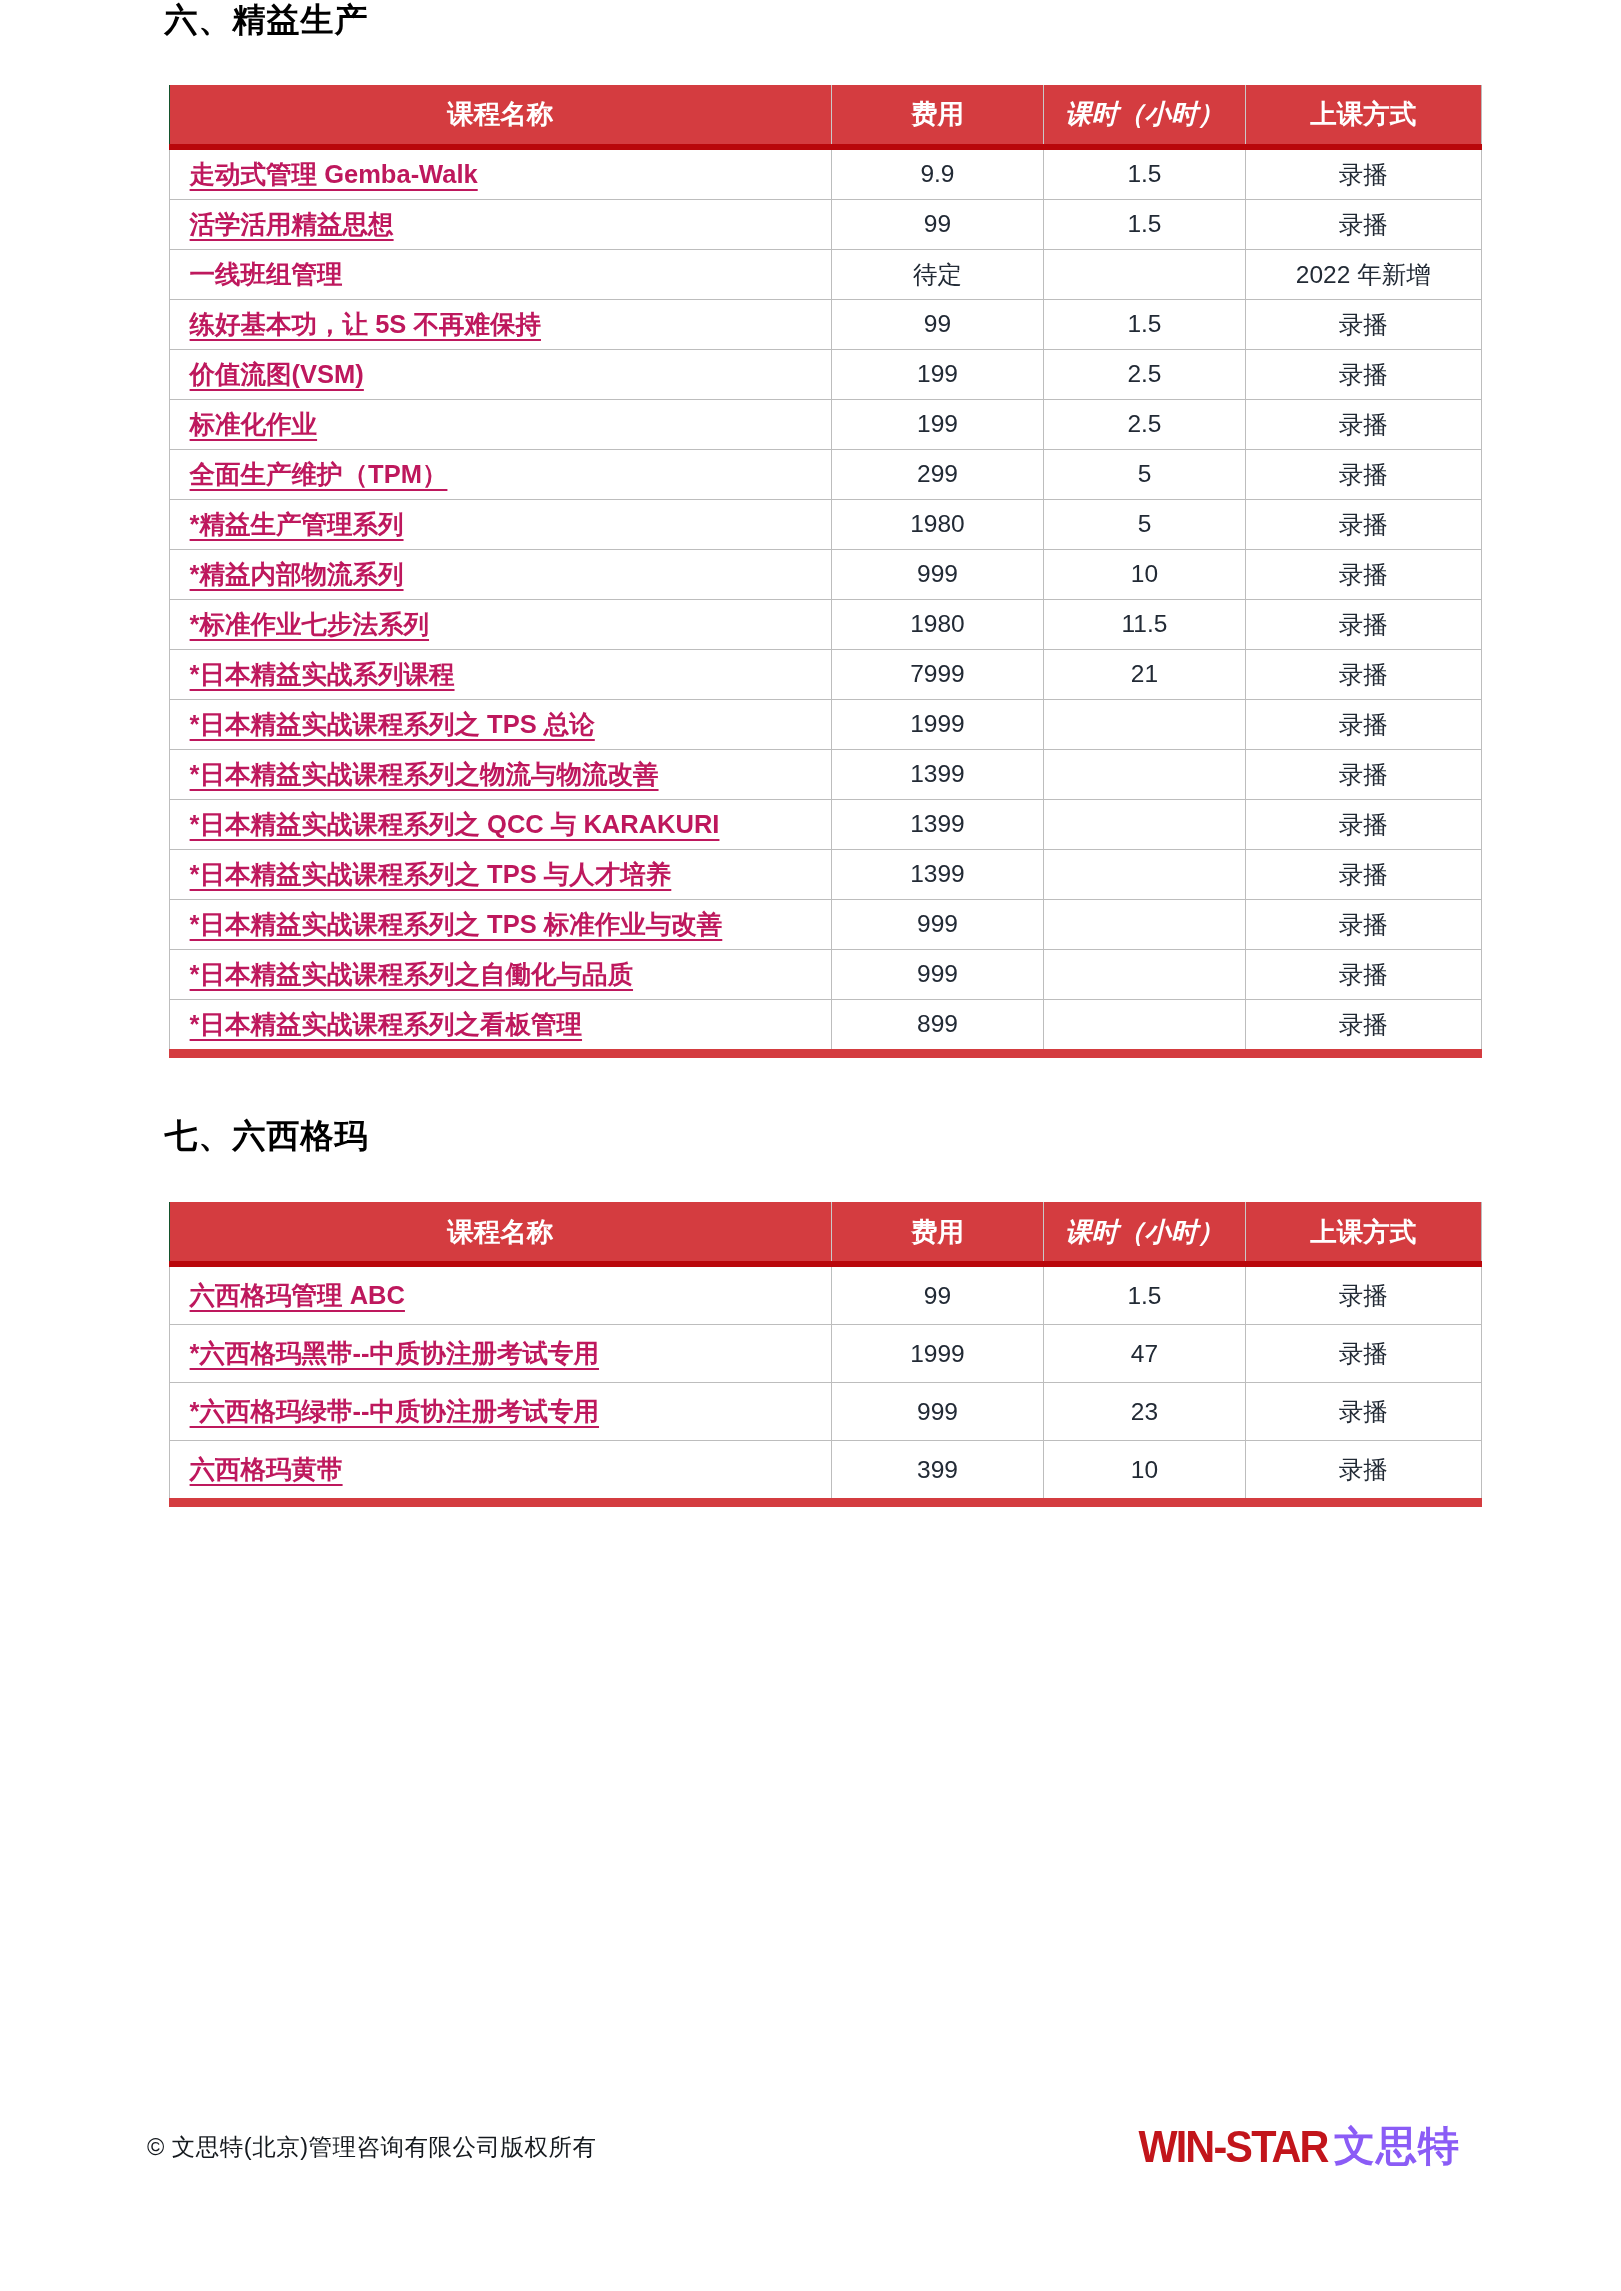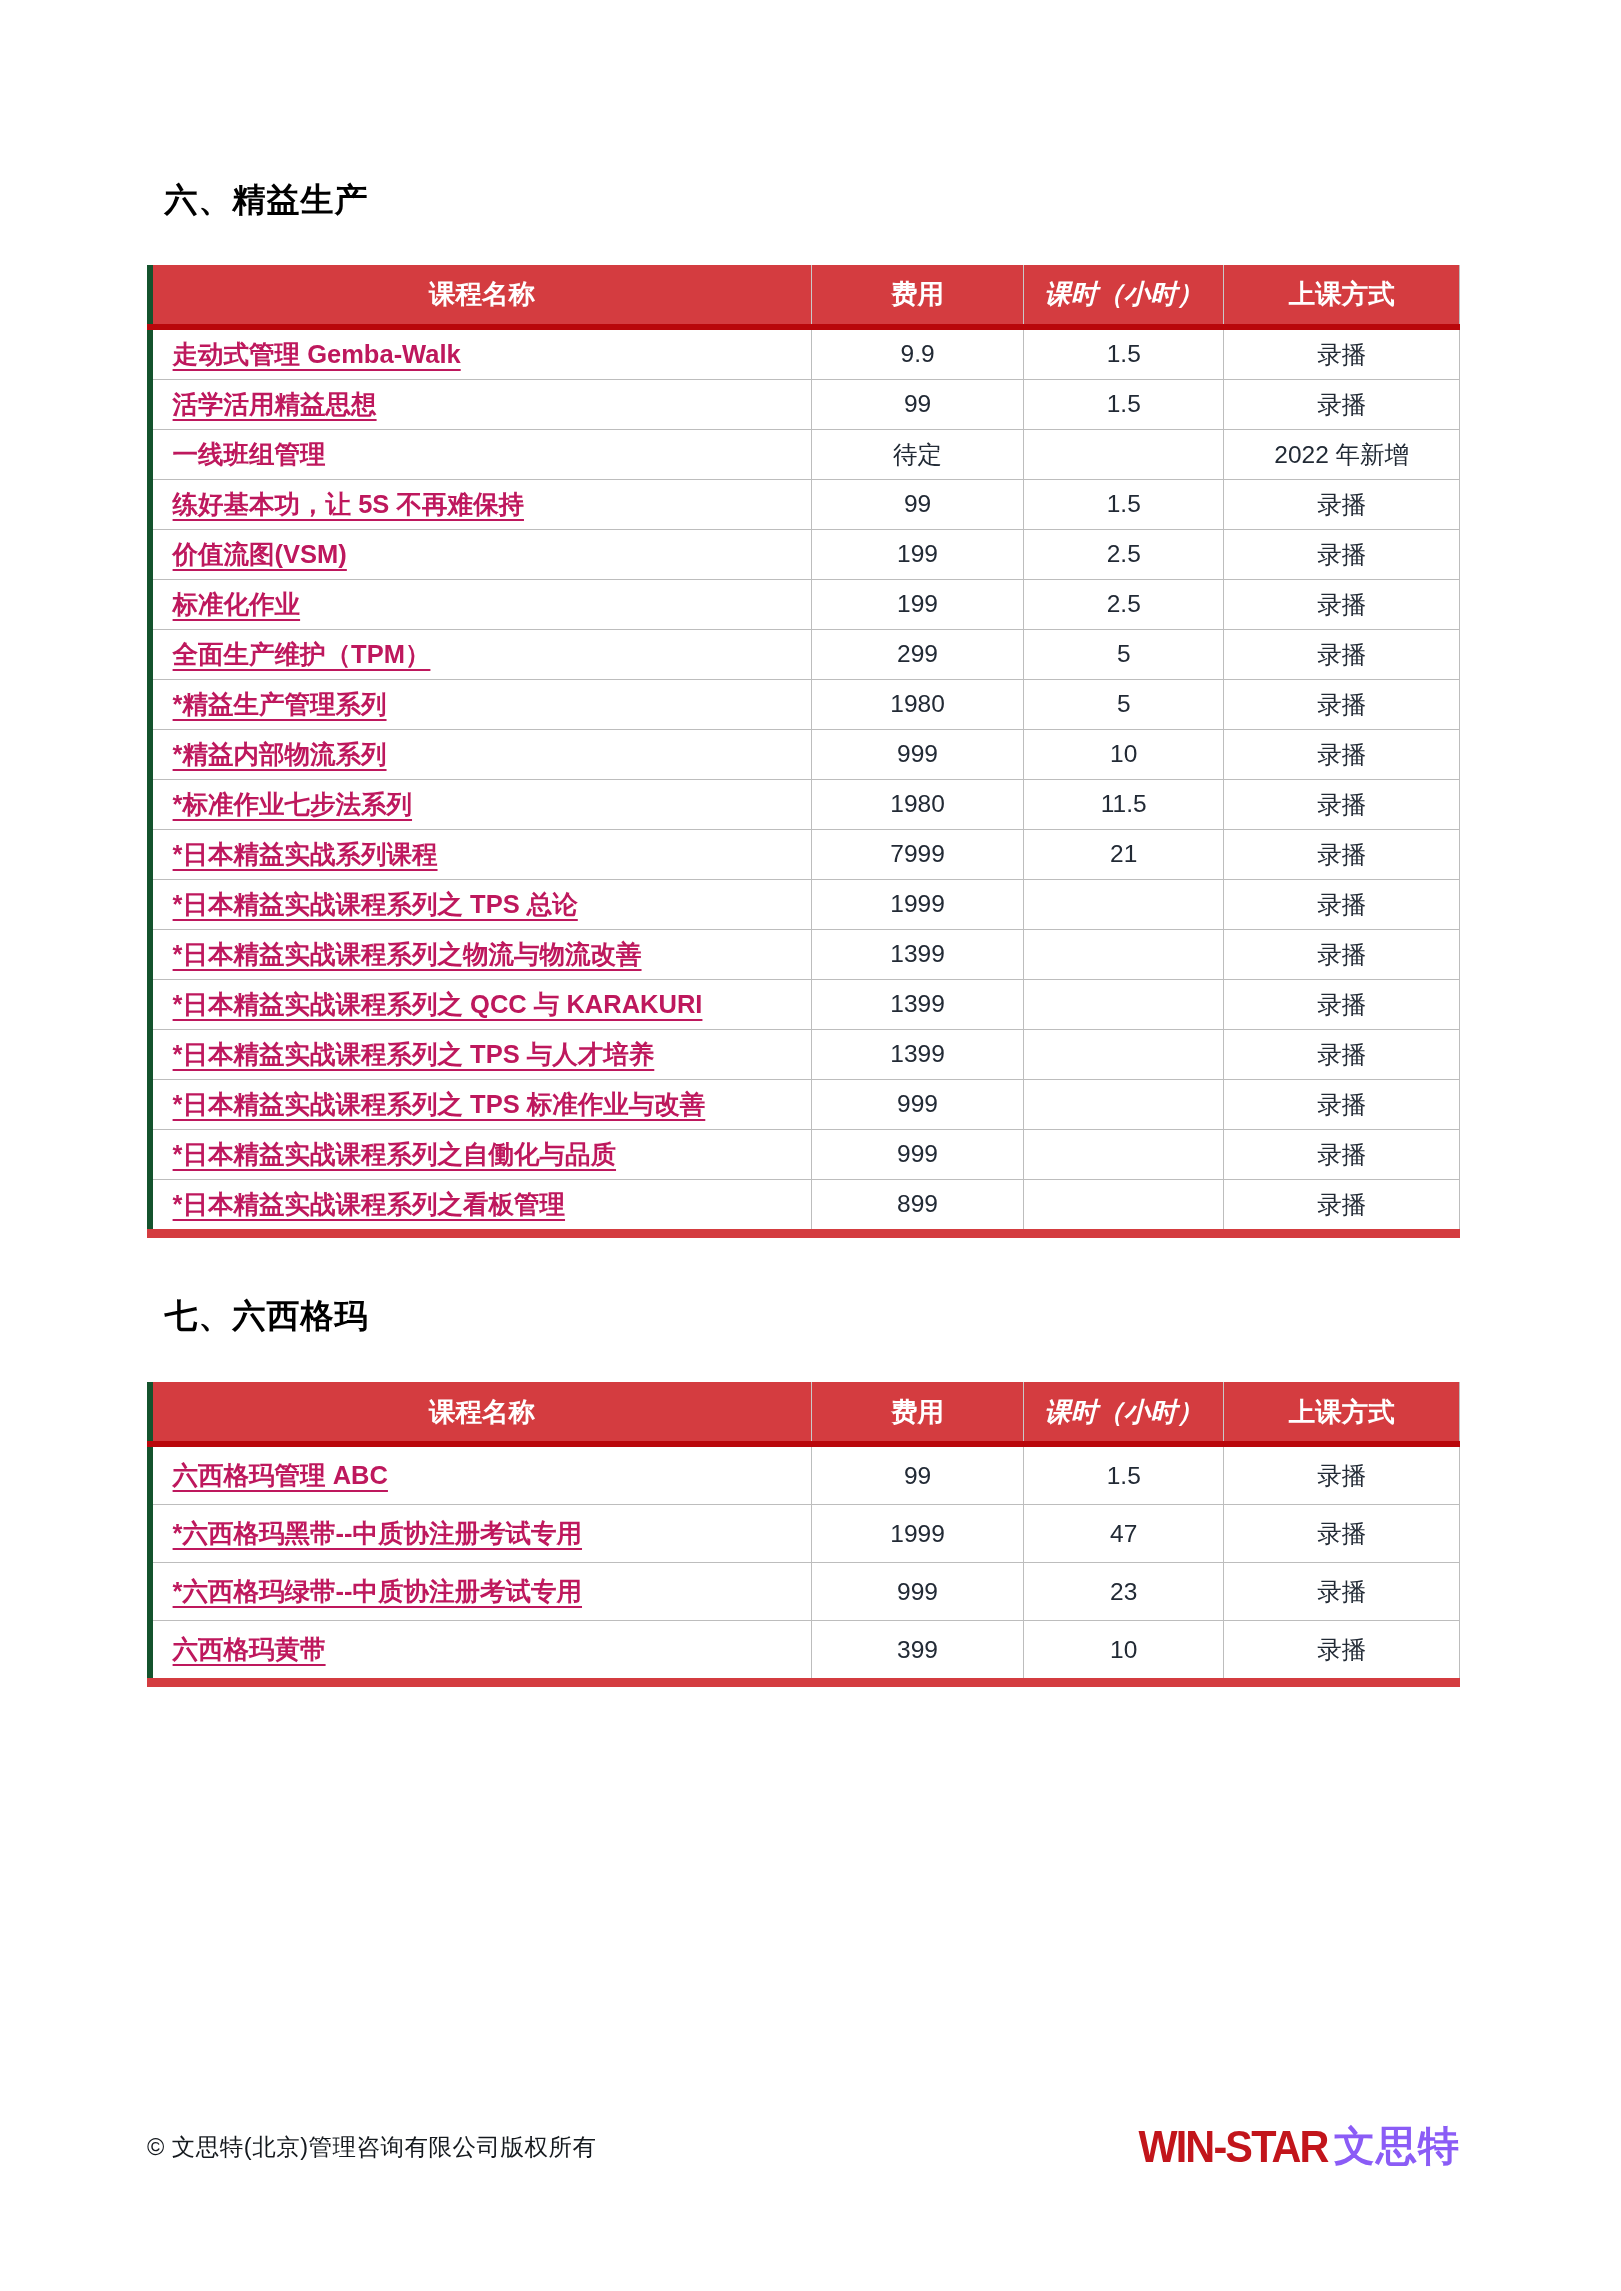"六、精益生产" .heading-1 { margin-top: 180px -> none }
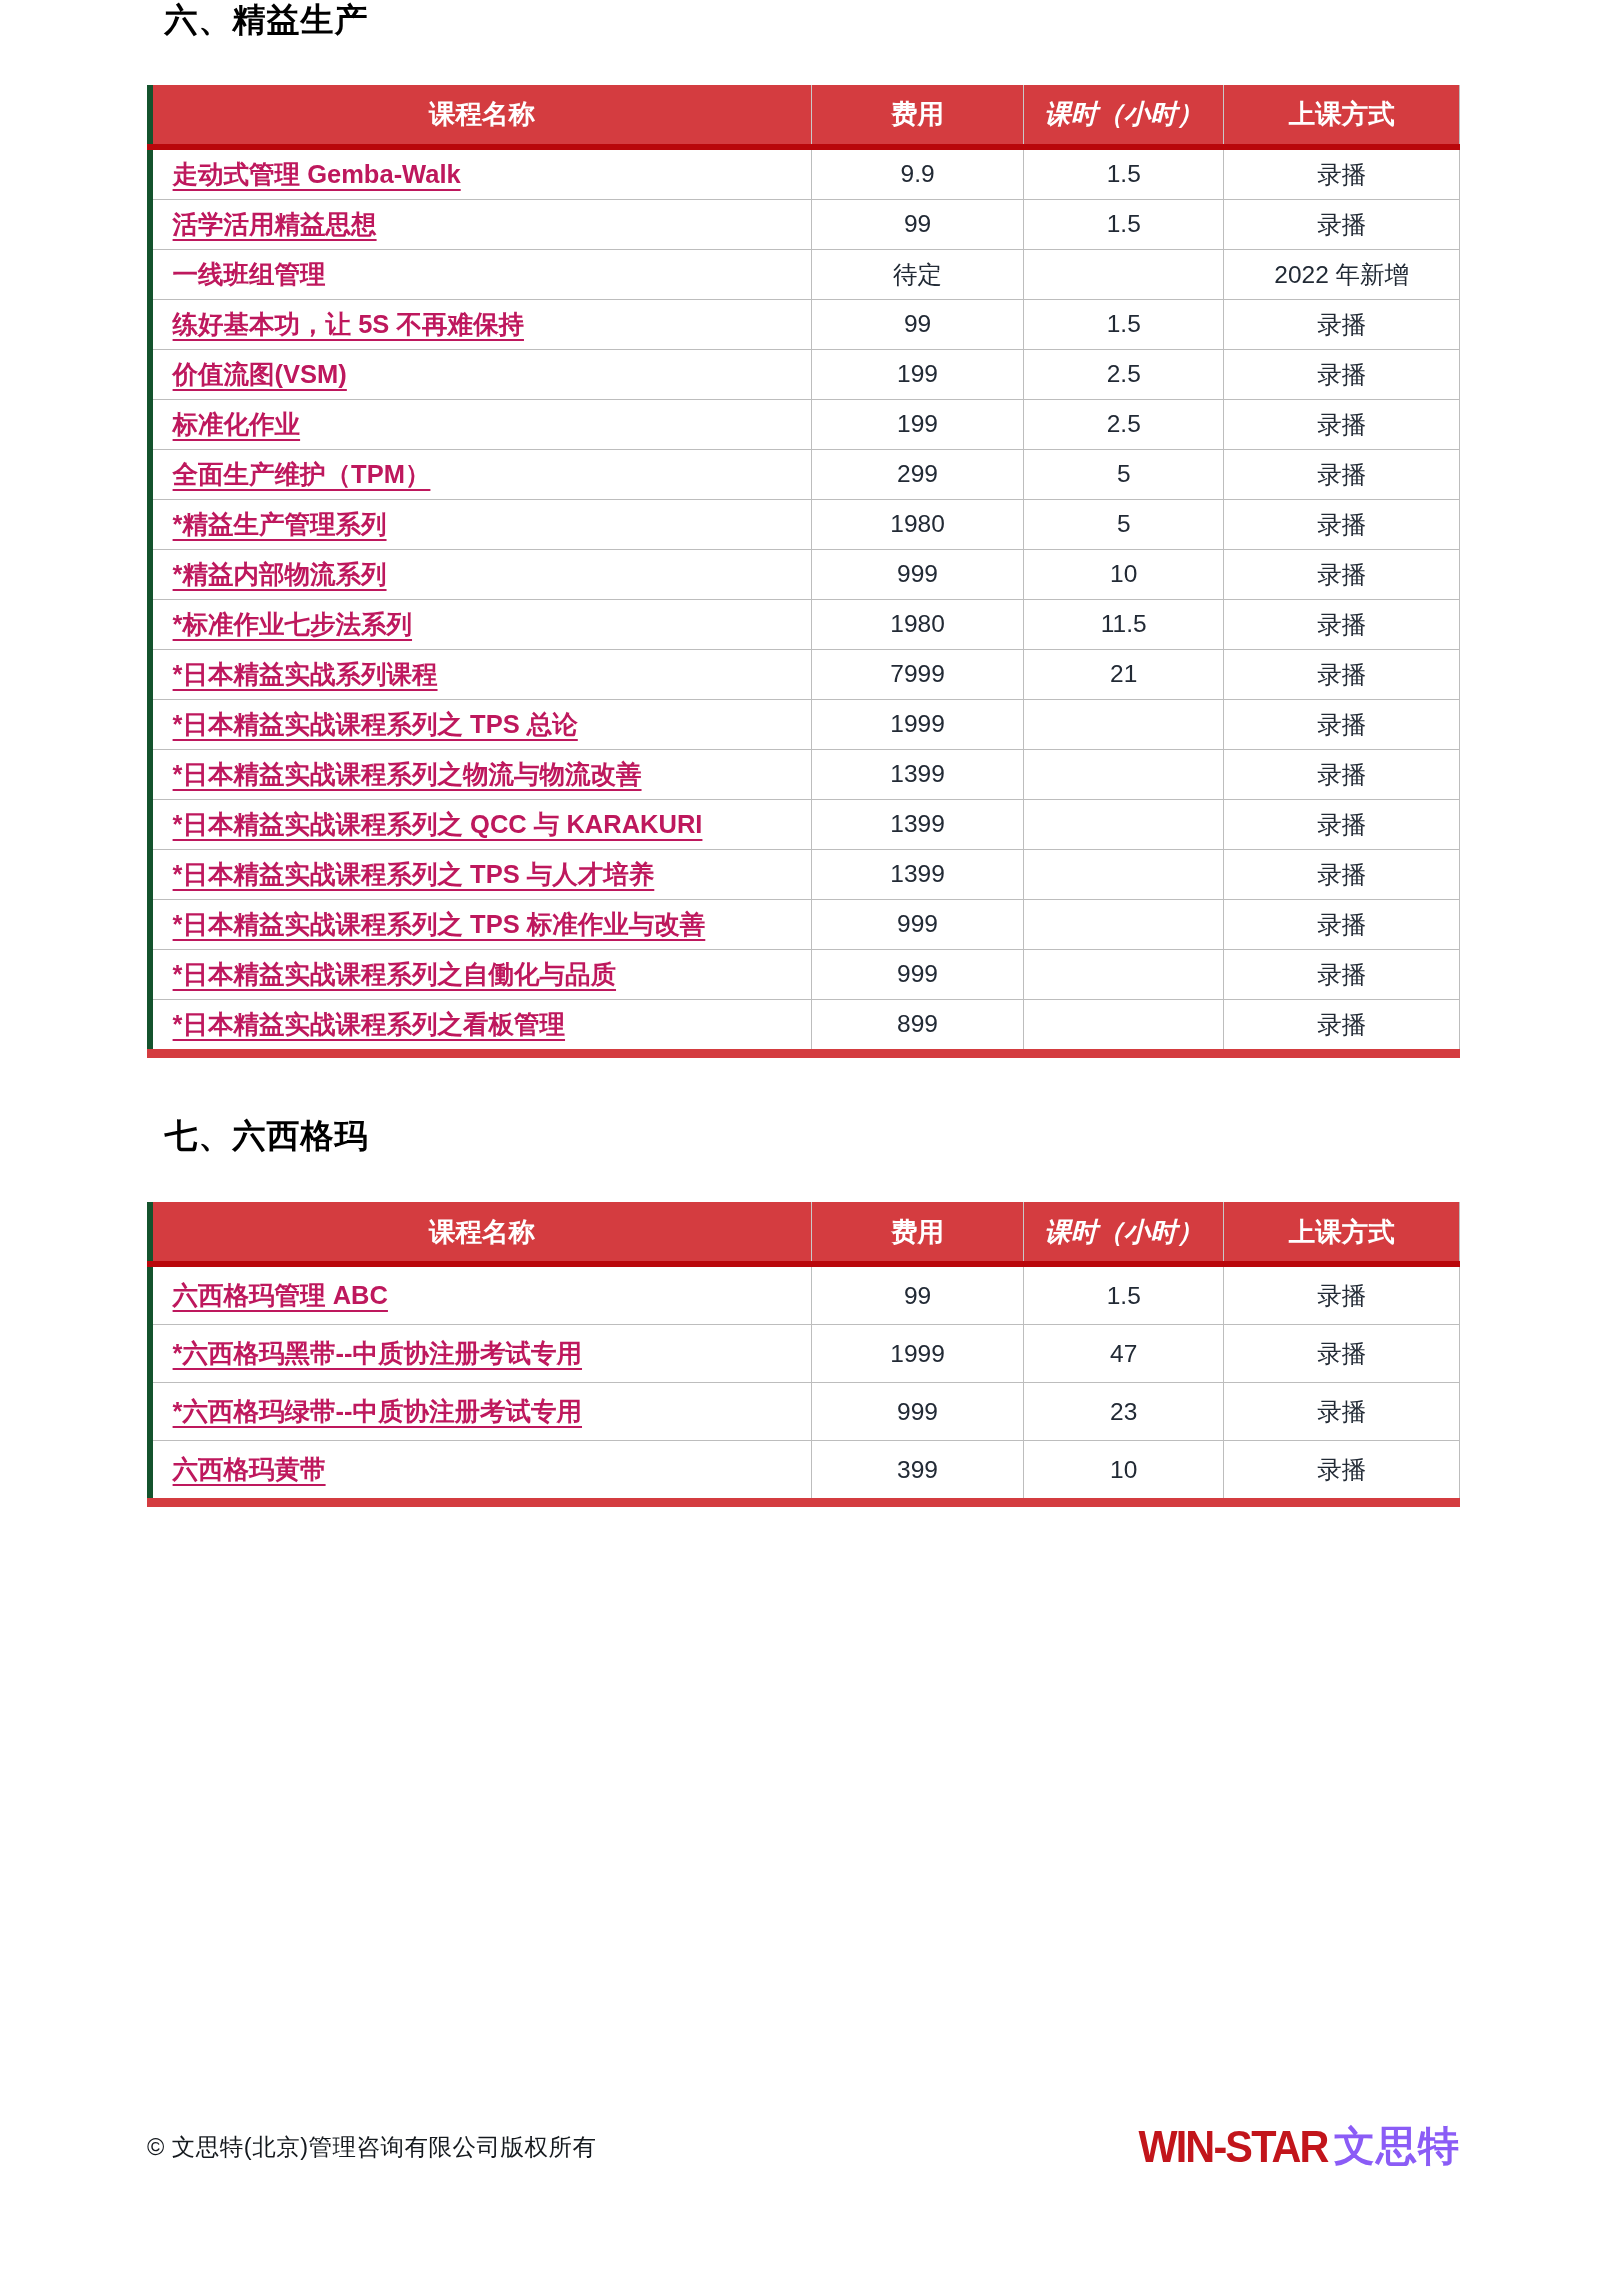"课程名称" table.course-table { border-left: 6px solid #14532d -> 1px solid #14532d; margin-left: none -> 22px }
